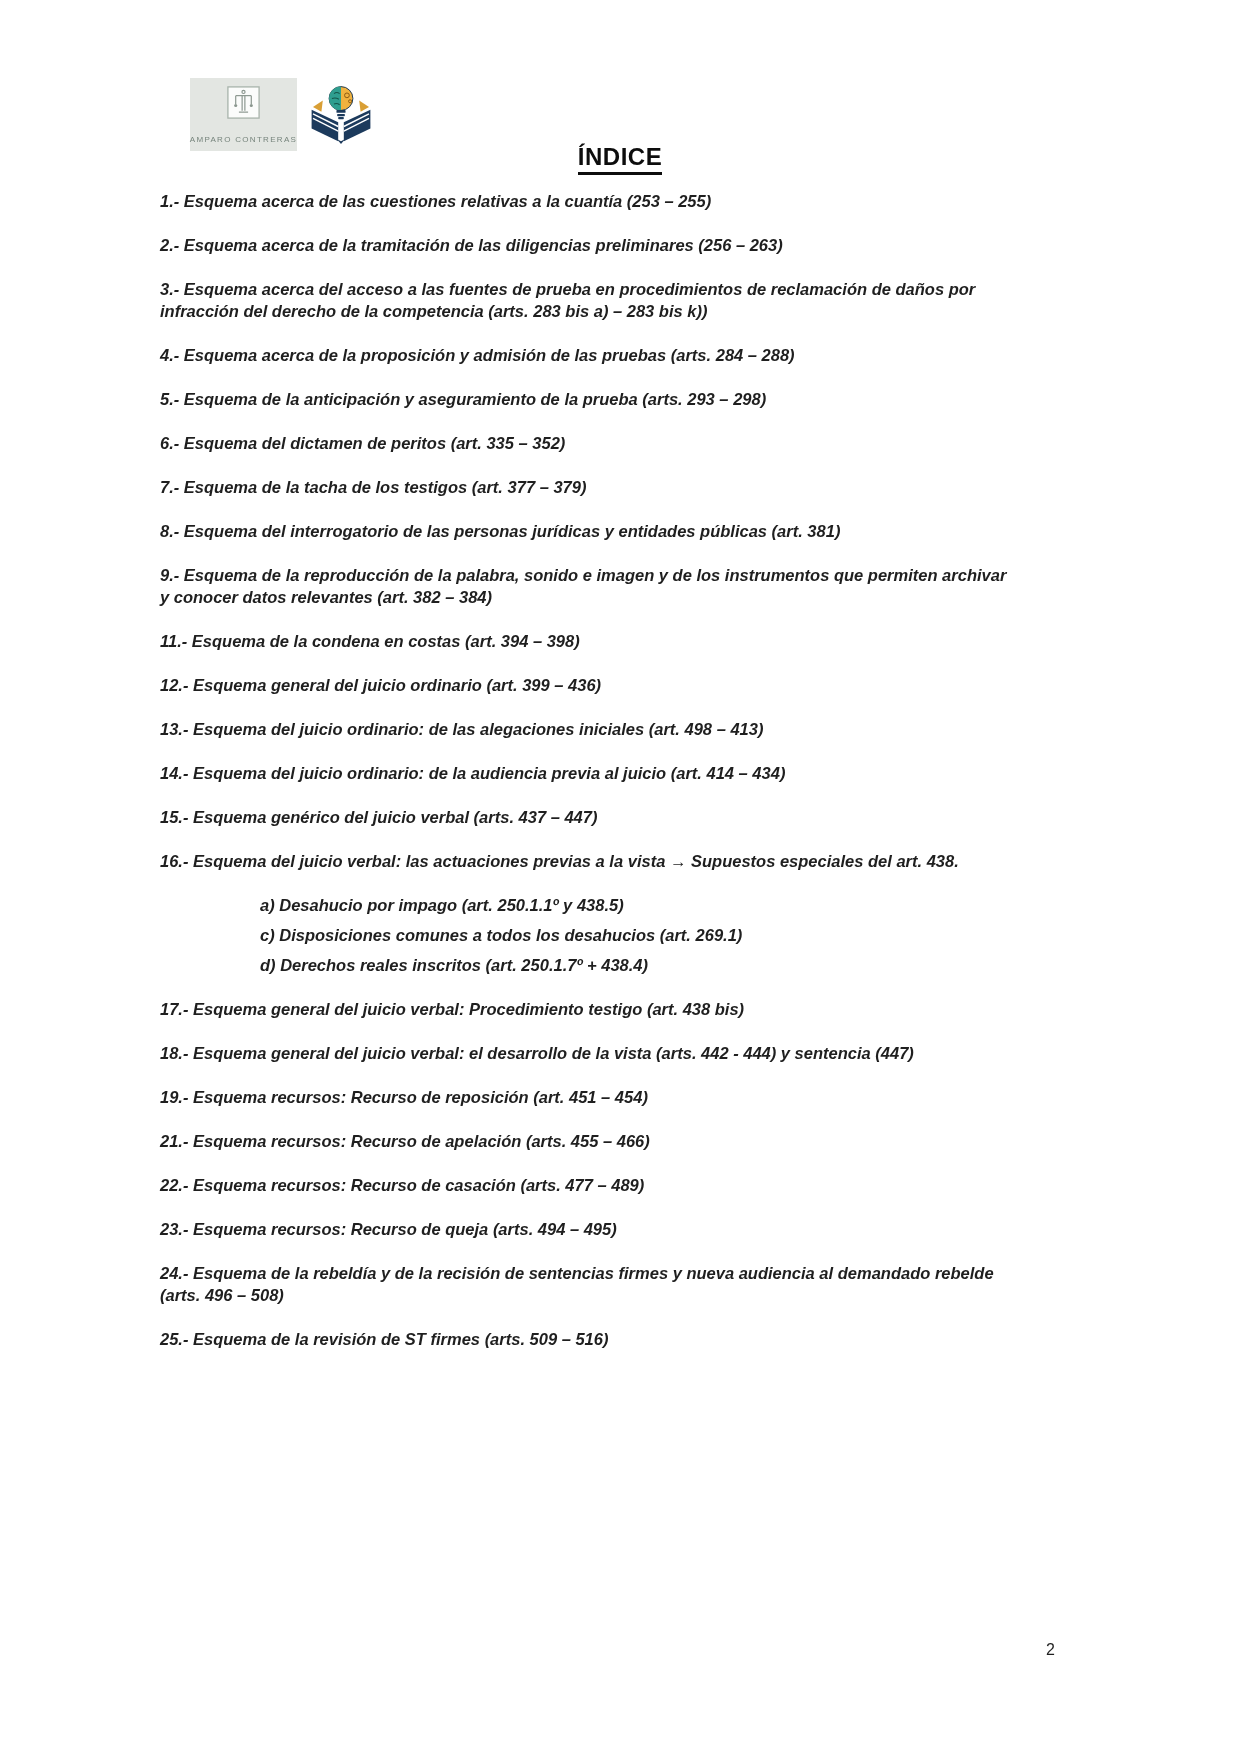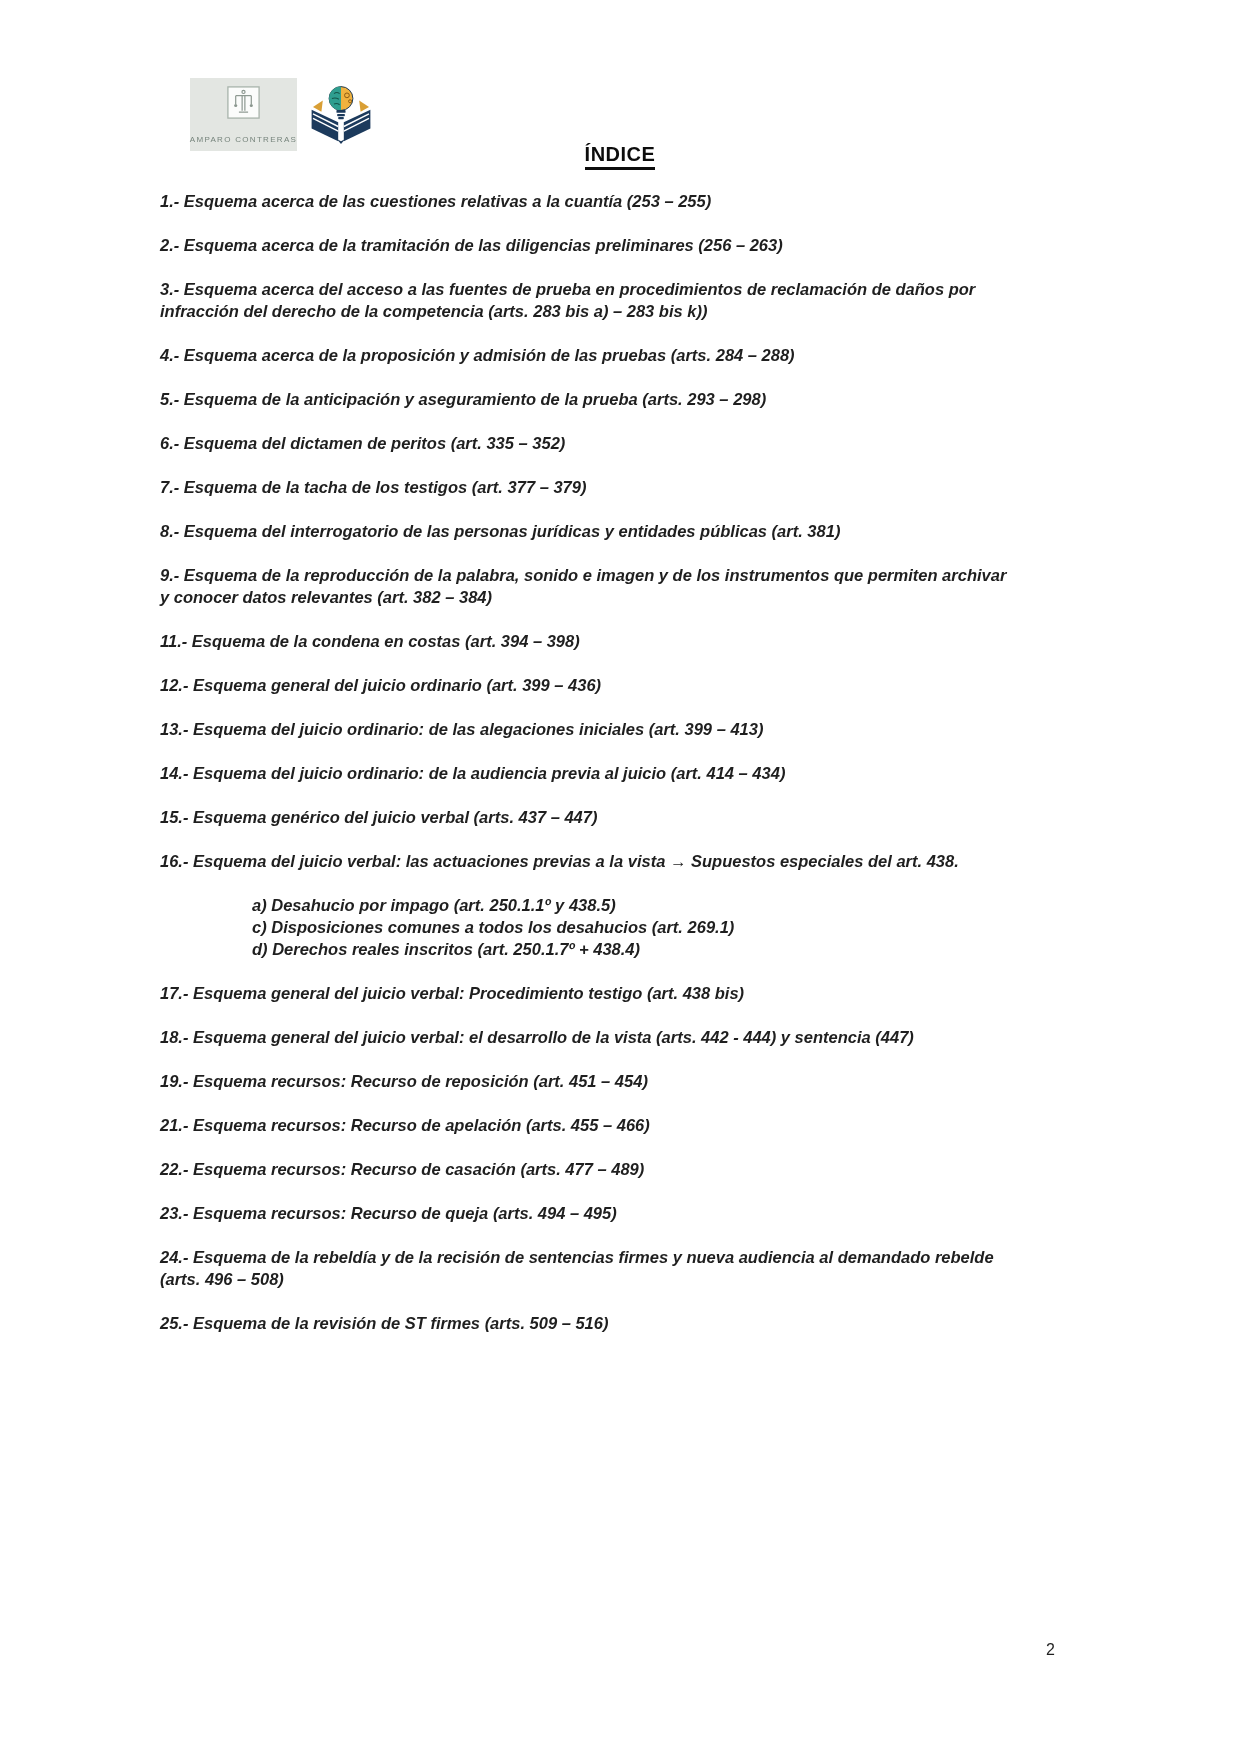"ÍNDICE" .page-title { font-size: 20px -> 24px }
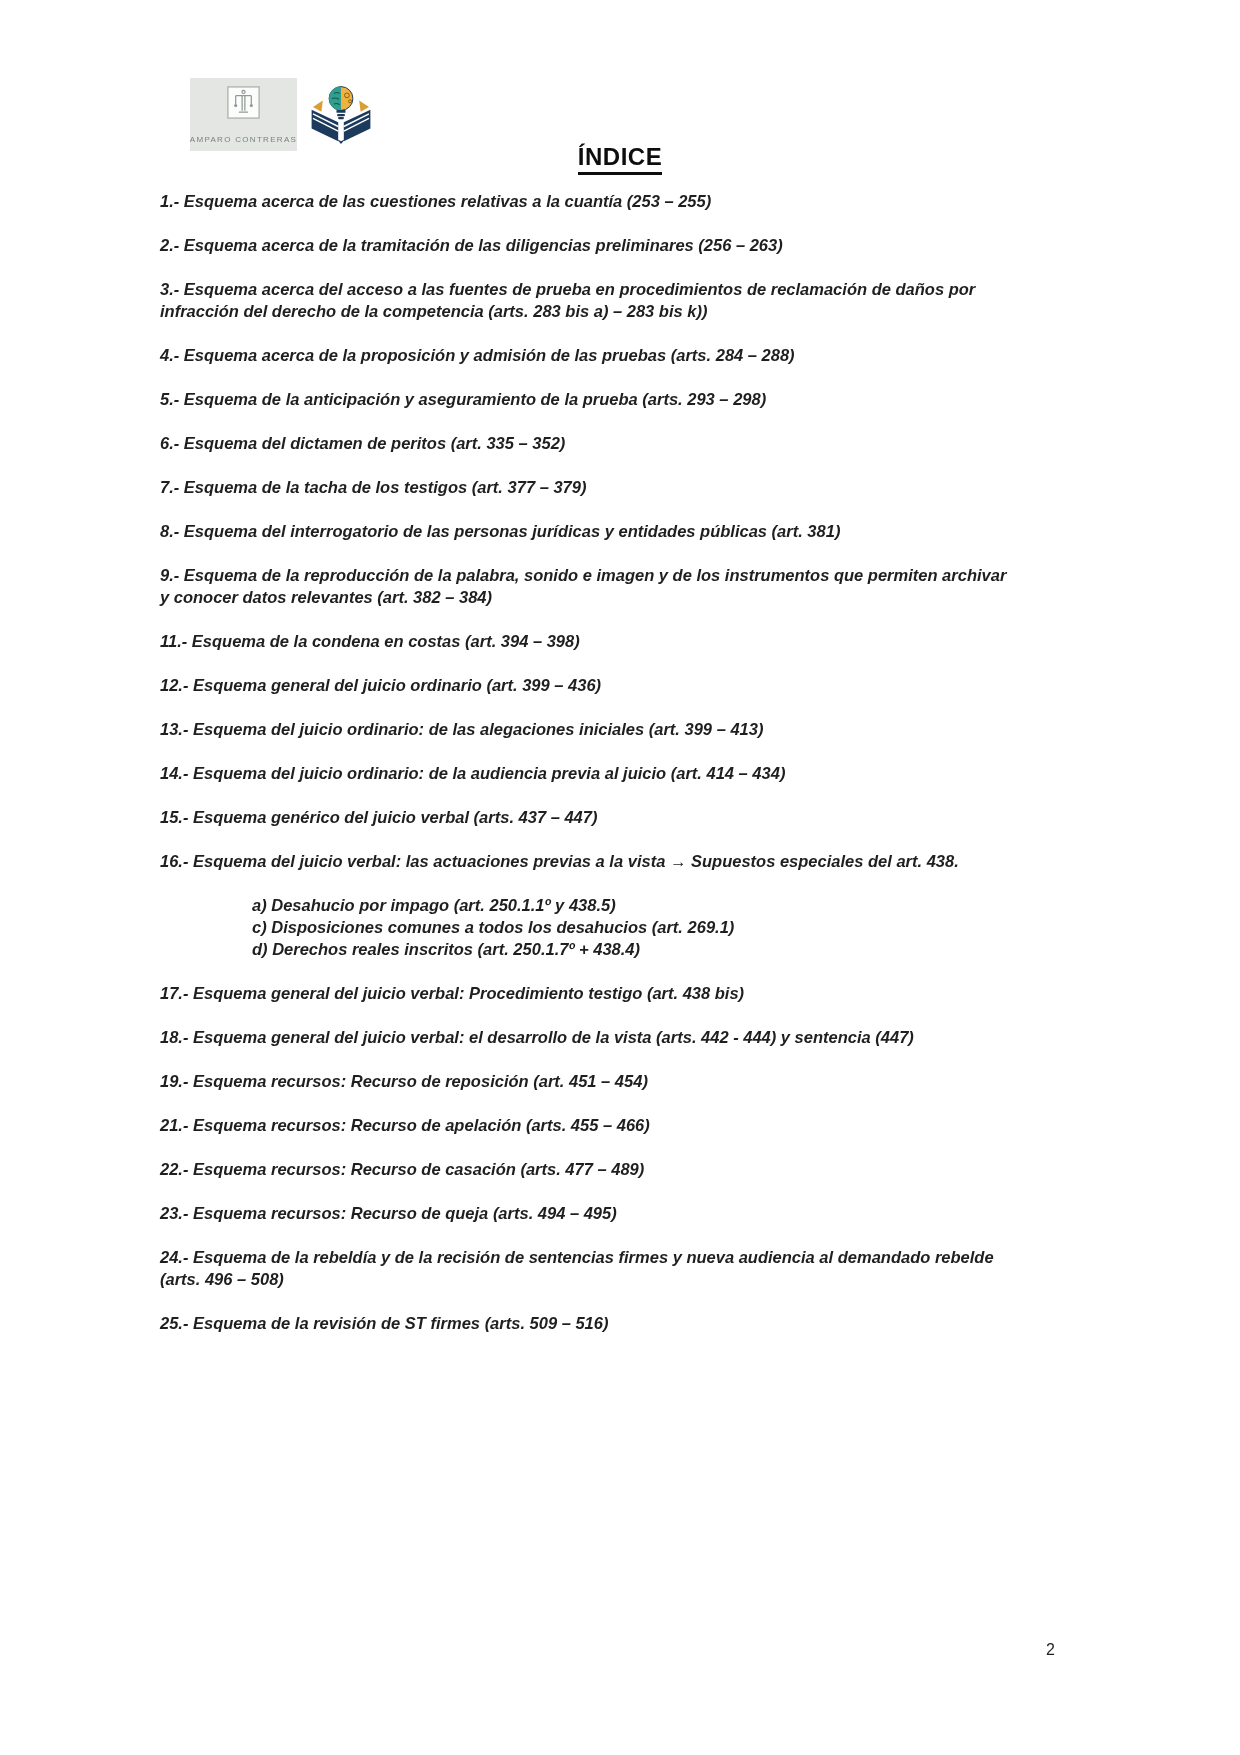"13.- Esquema del juicio ordinario:" p { text: 399 -> 498 }
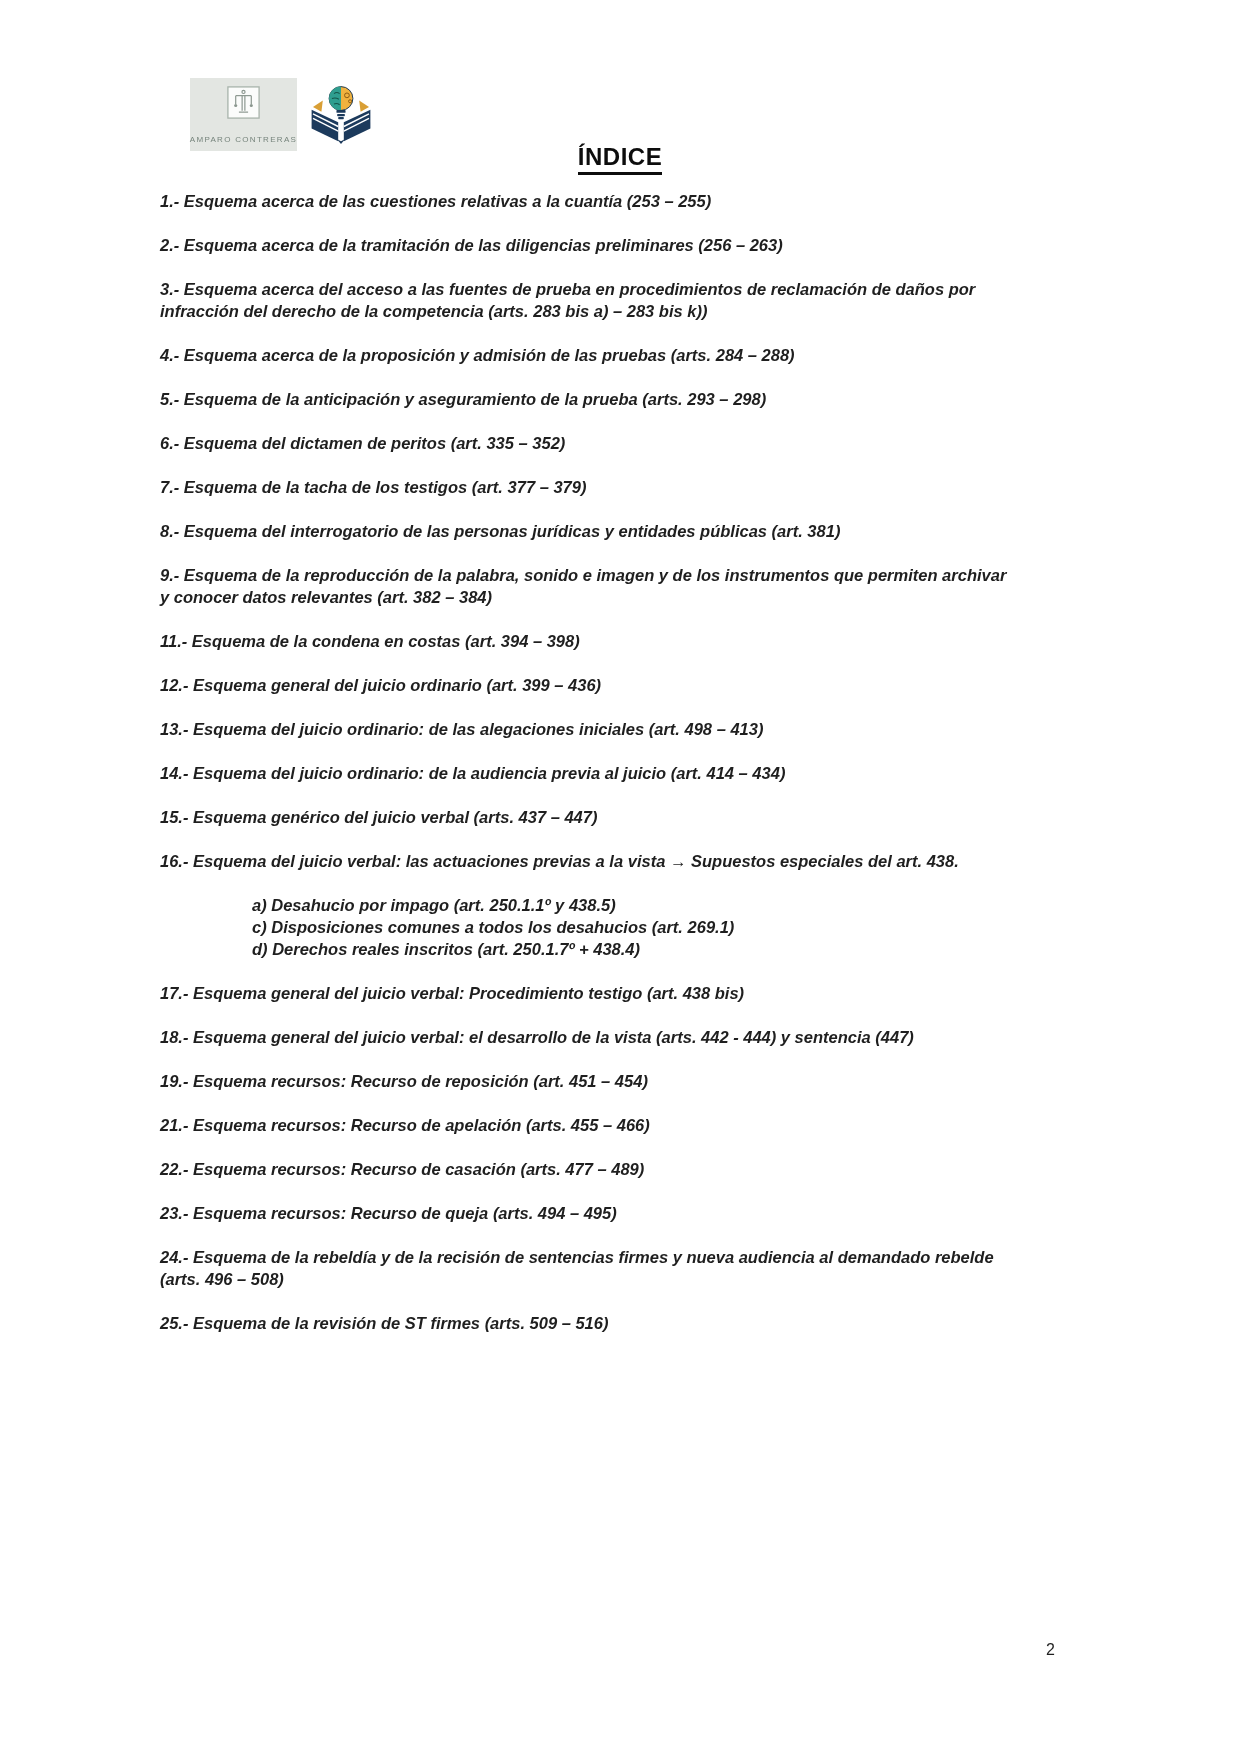"a) Desahucio por impago (art." .toc .sublist p { margin: 0 -> 8px }
